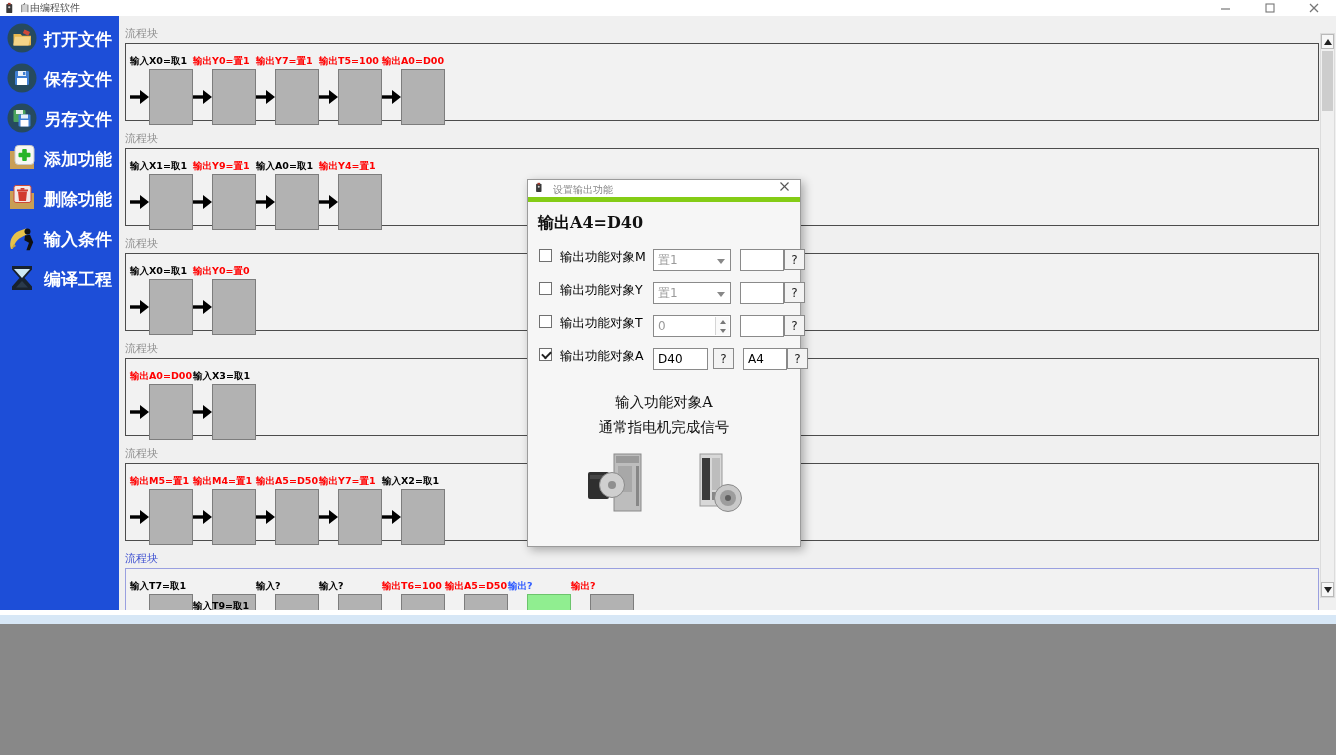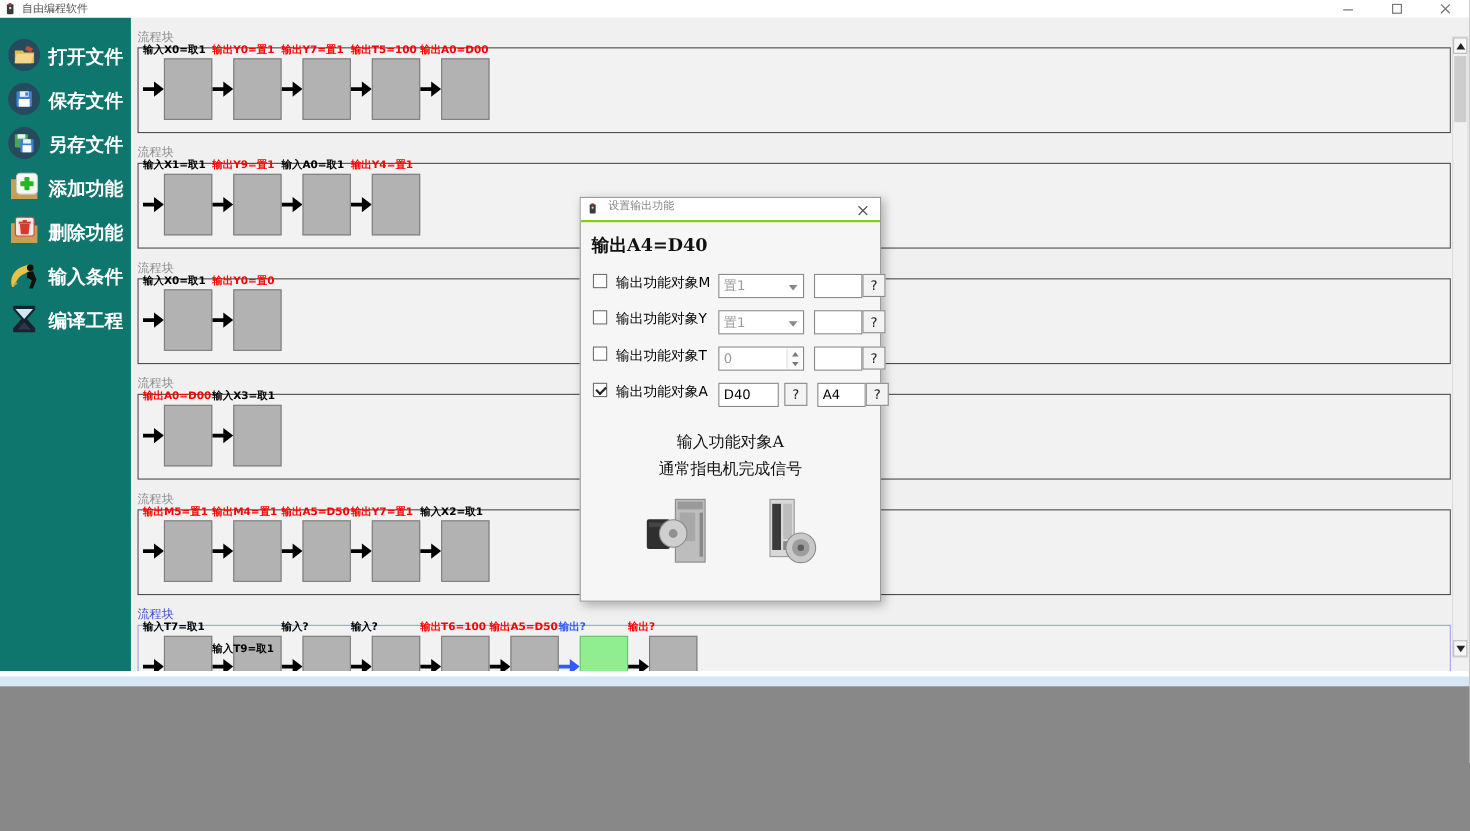"打开文件" .sidebar { background: #0f766e -> #1d4ed8; padding-top: 16px -> 4px }
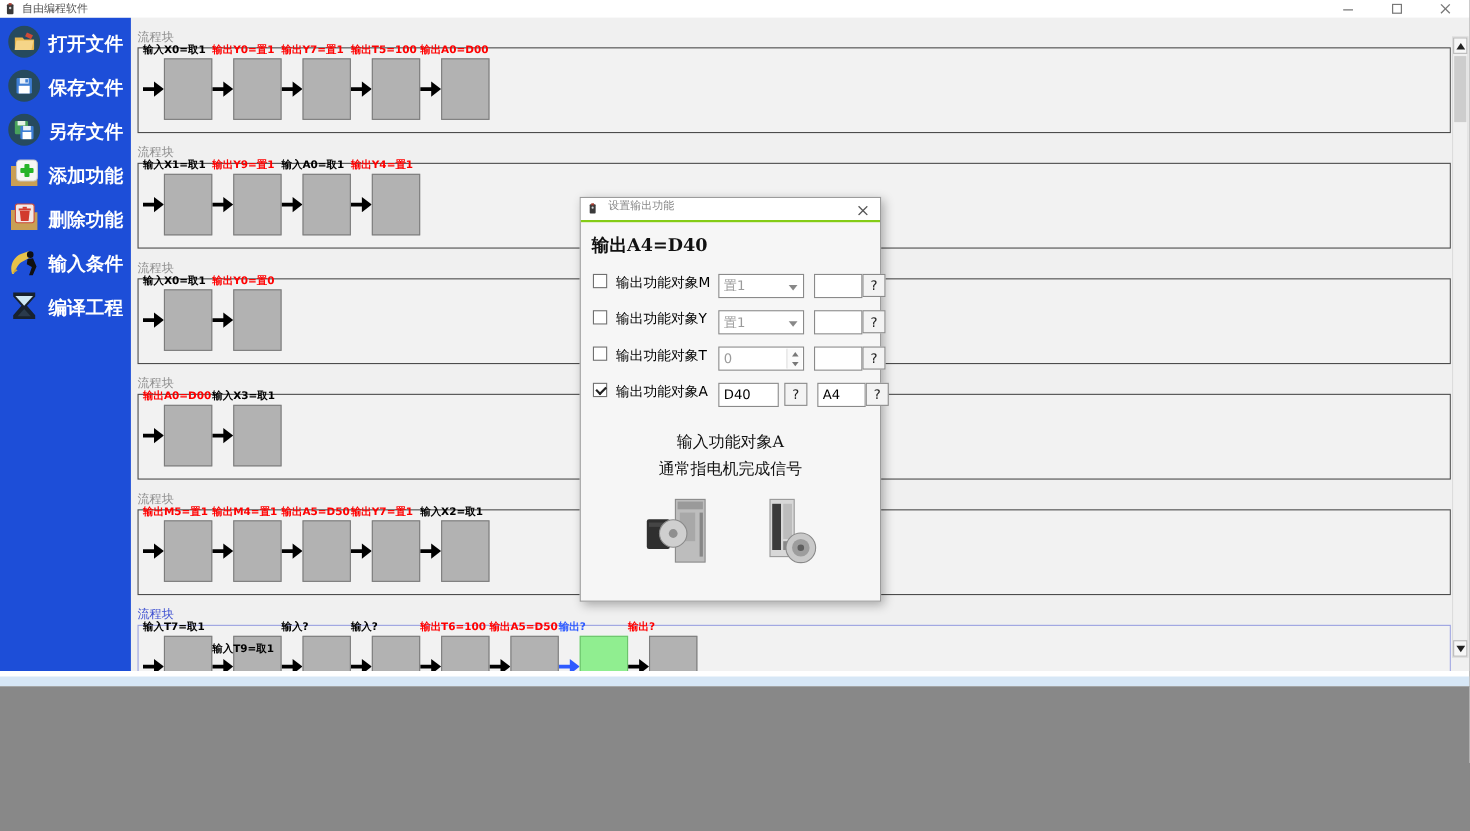"输入X0=取1" .sec-box { padding: 8px 0 0 4px -> 24px 0 0 4px }
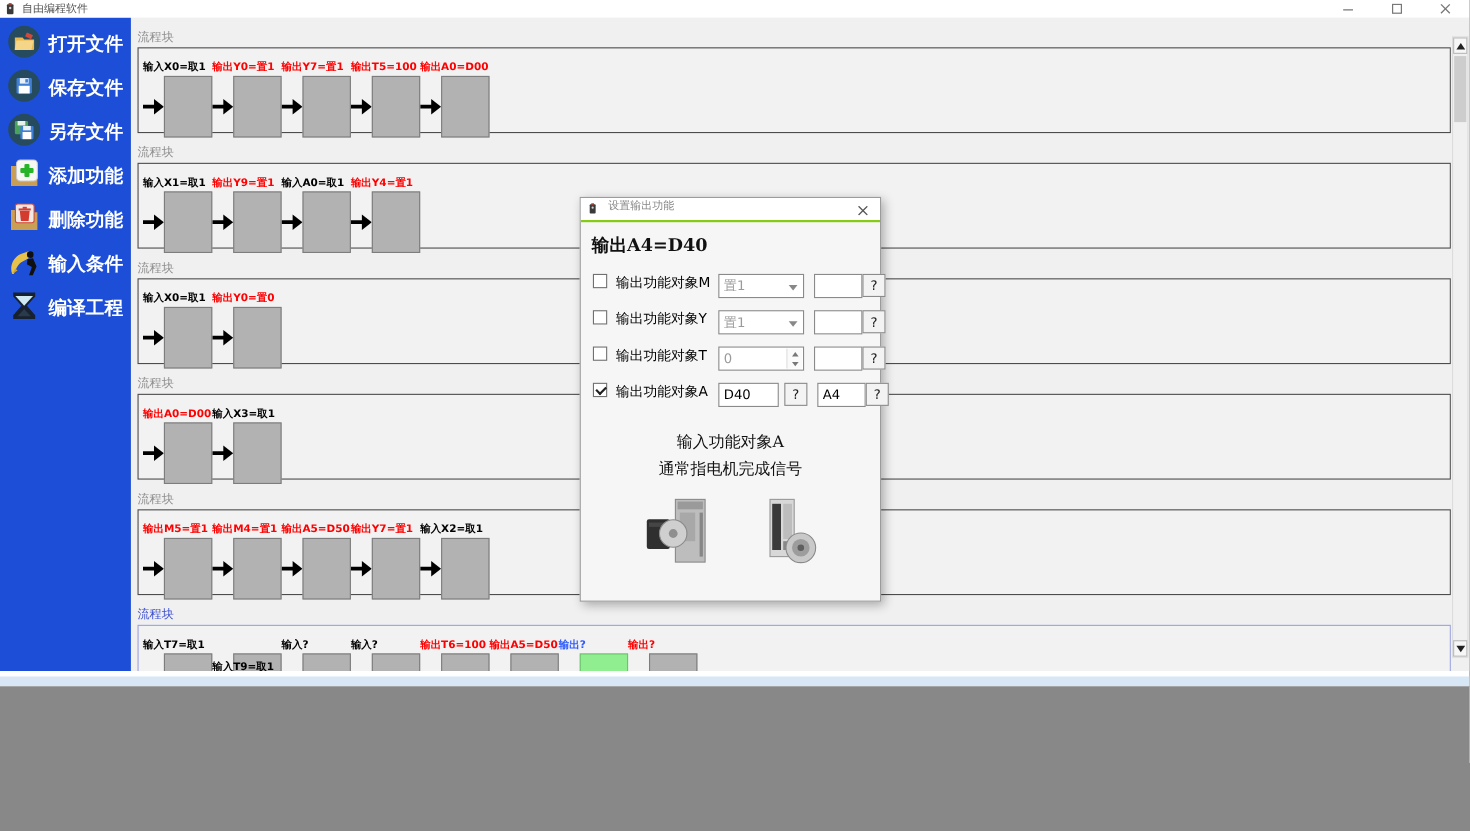"设置输出功能" .dlg-title { align-items: flex-start -> flex-end; border-bottom: 2px solid #84cc16 -> 5px solid #84cc16 }
